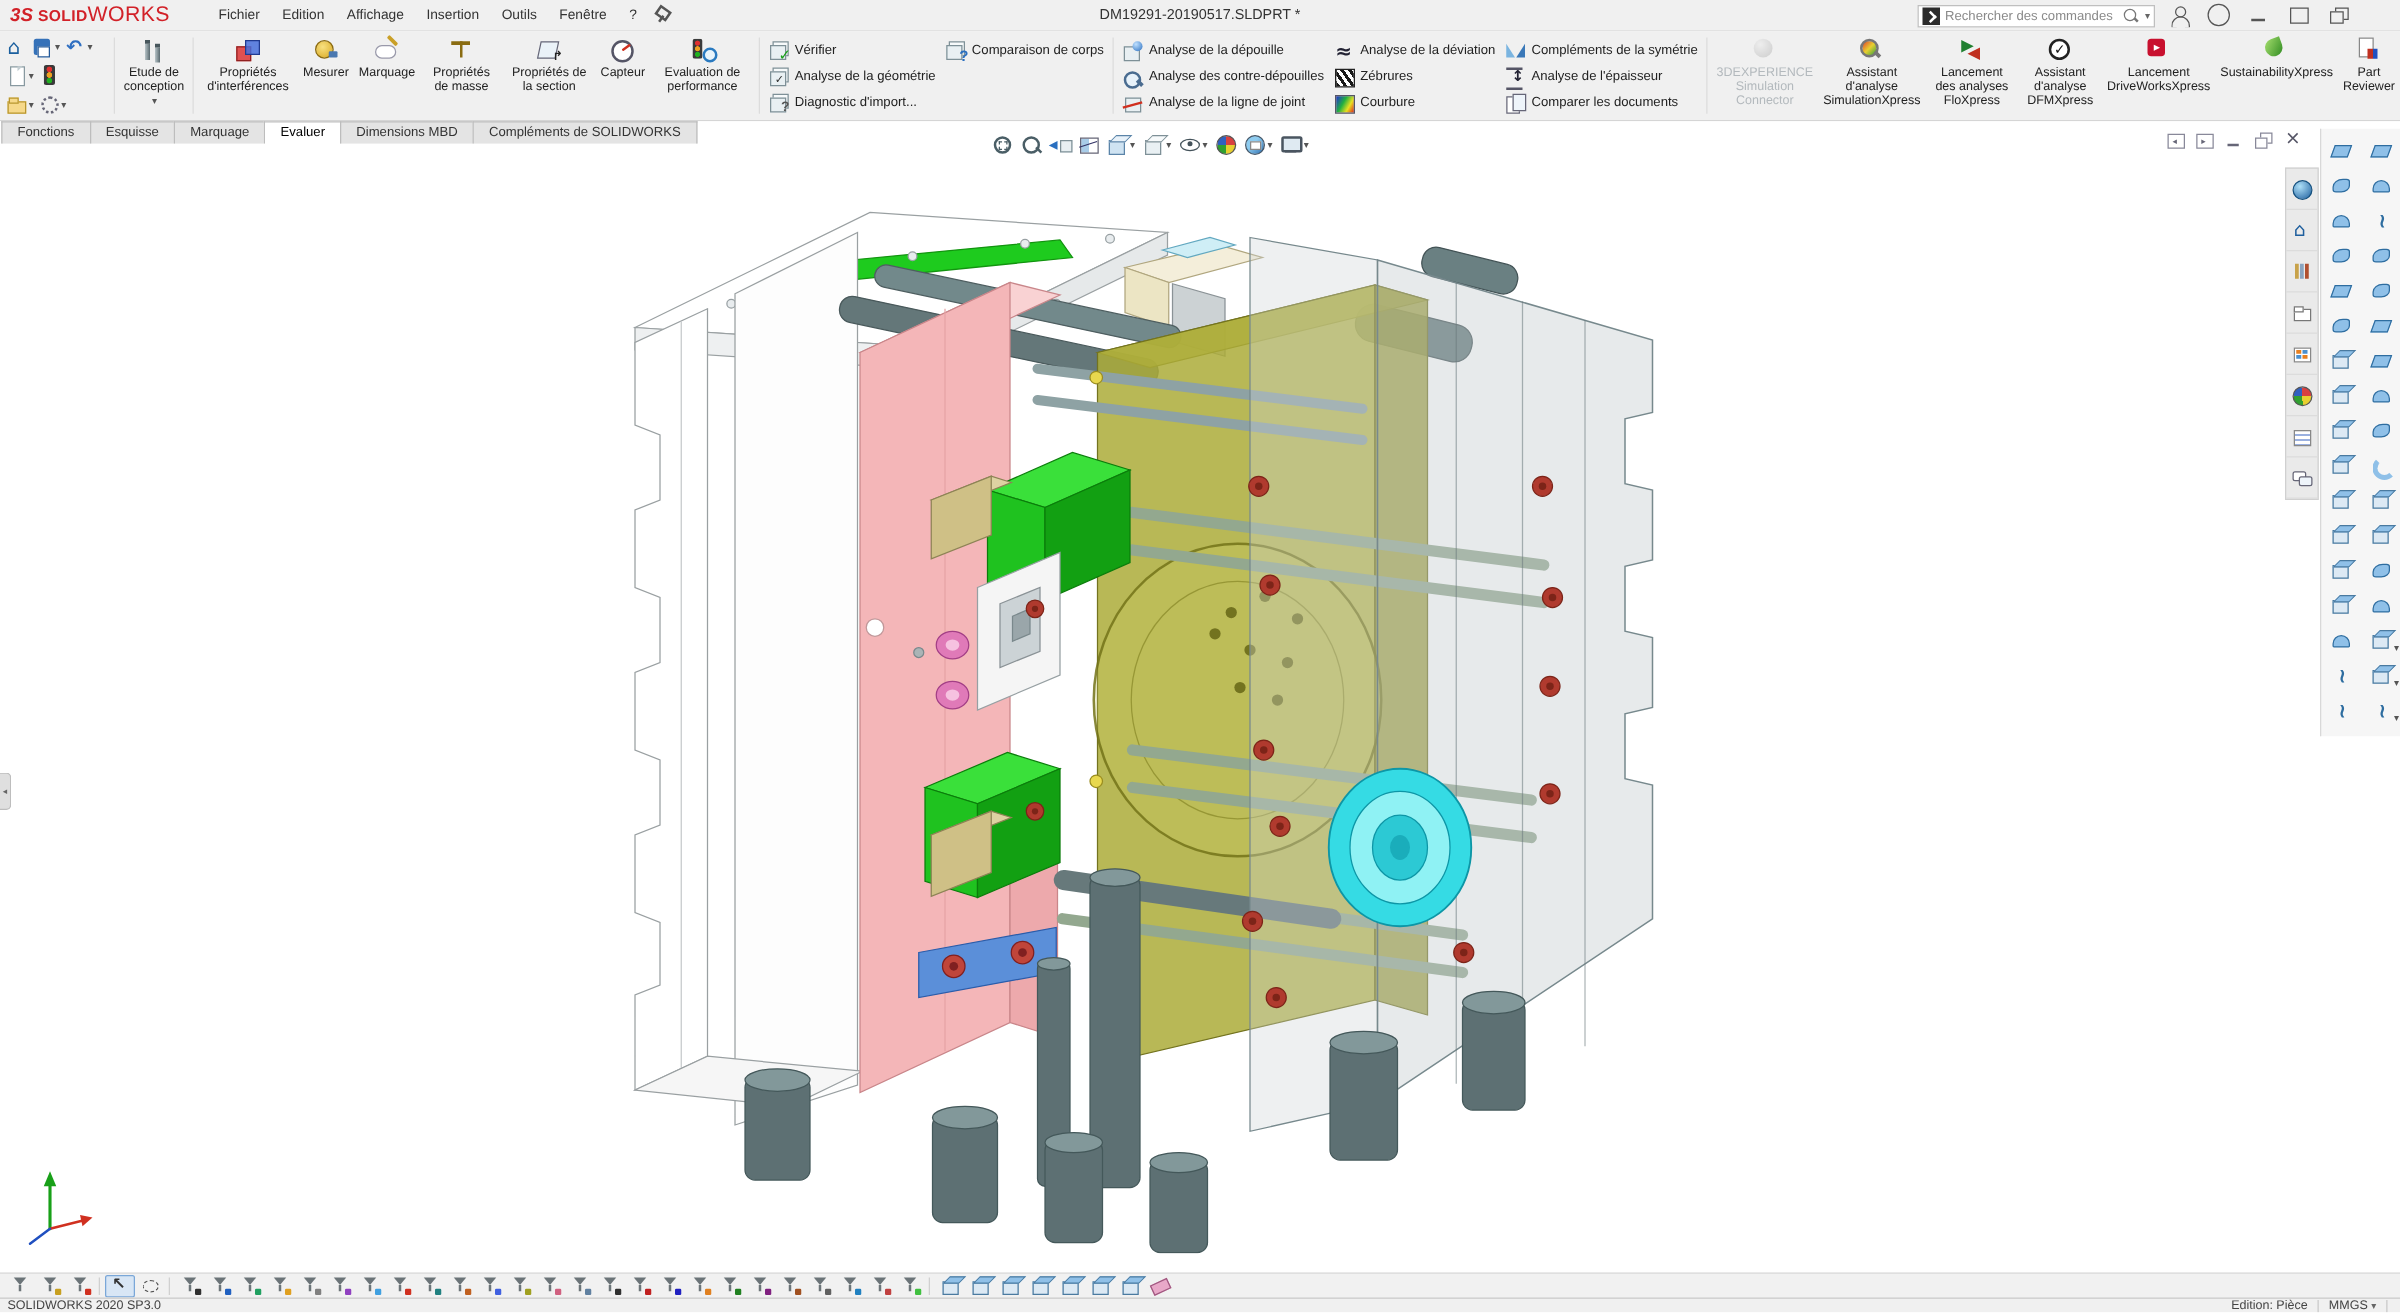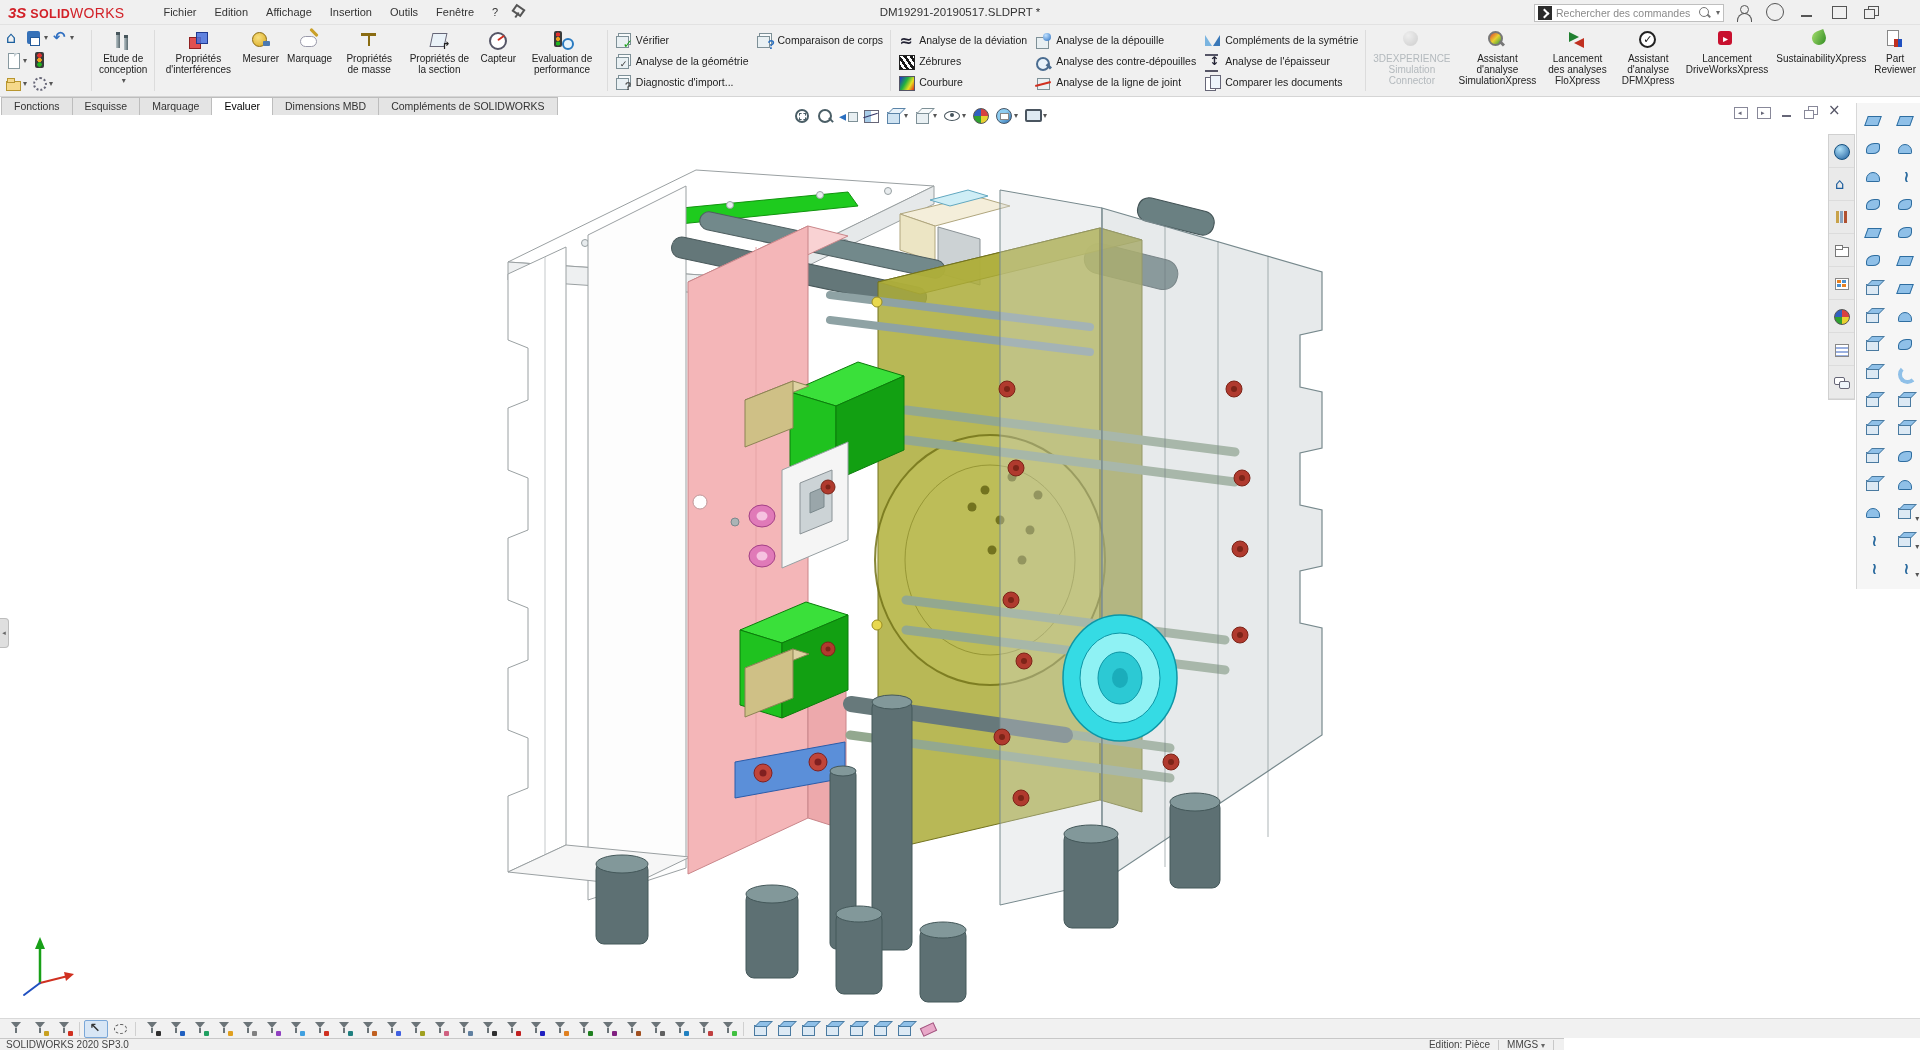"WORKS" .logo .l { font-size: 14px -> 17px }
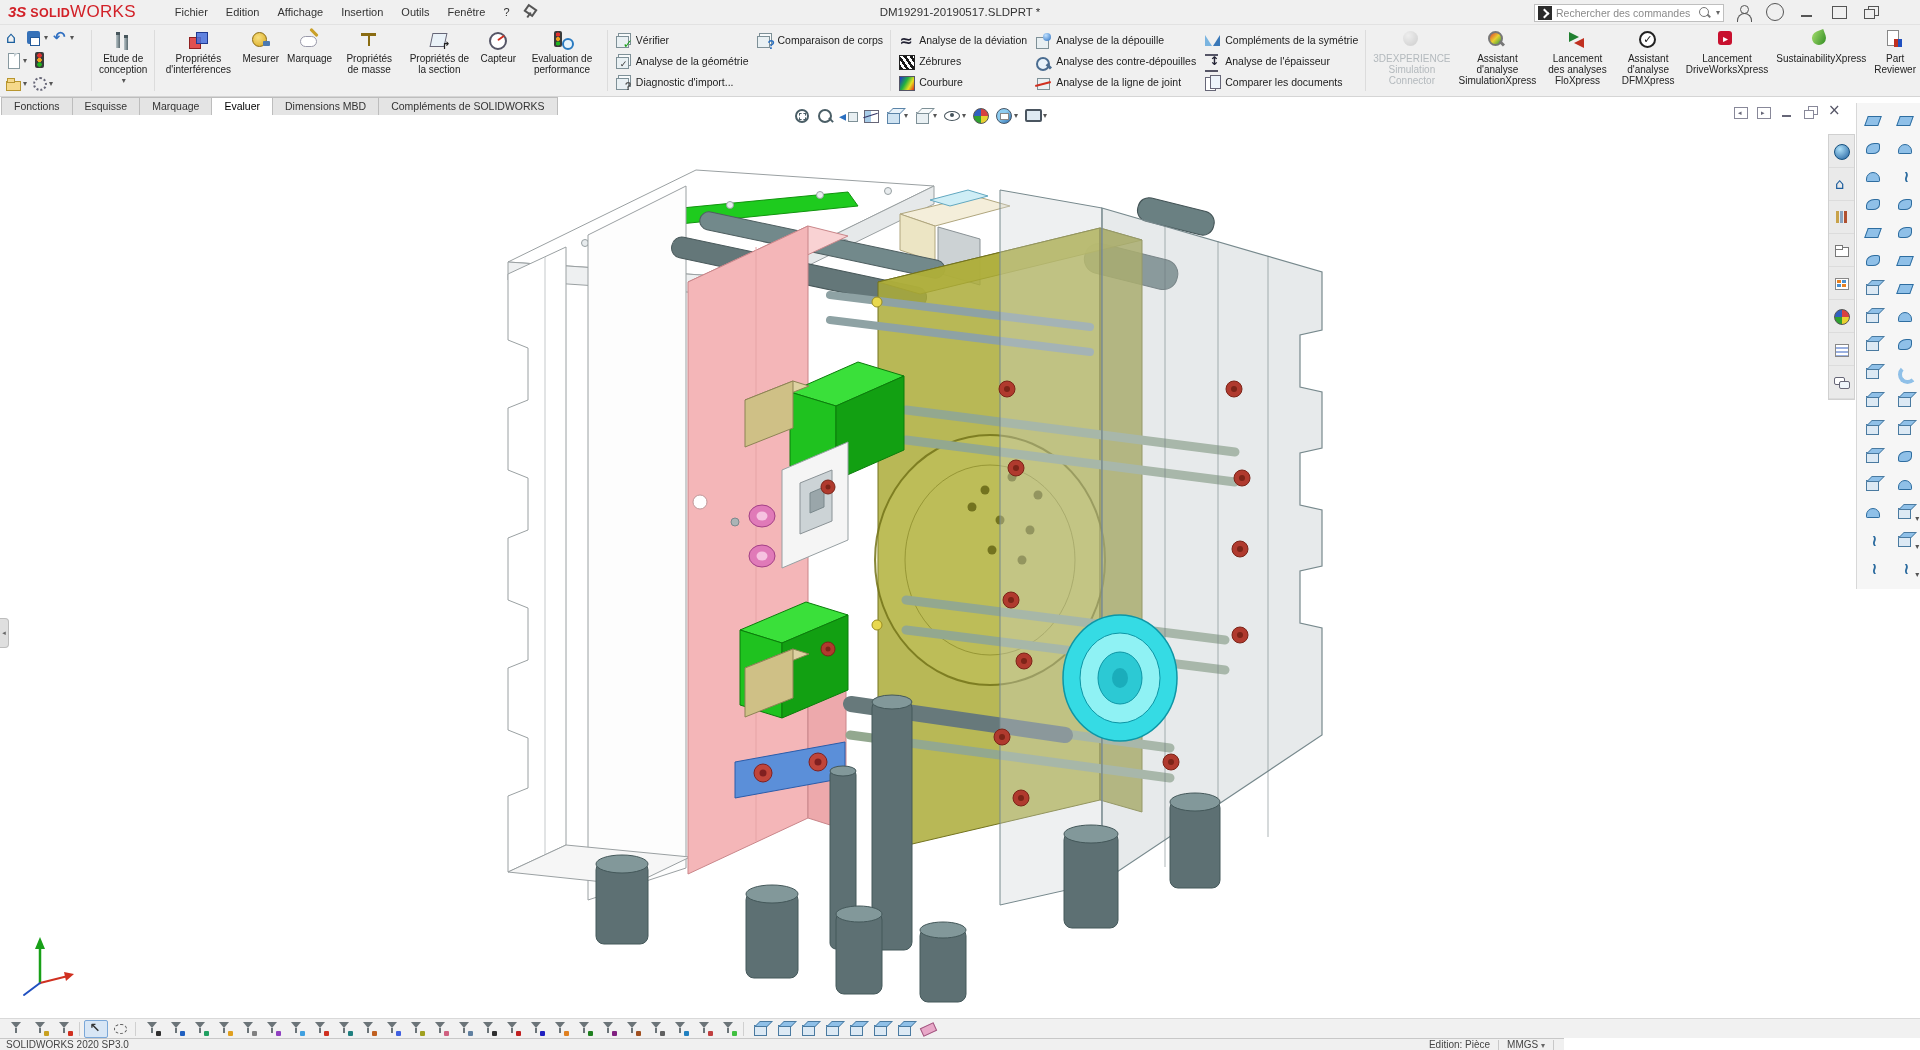"Analyse de la déviation" div.rcol { order: before "Analyse de la dépouille" -> after "Analyse de la dépouille" }
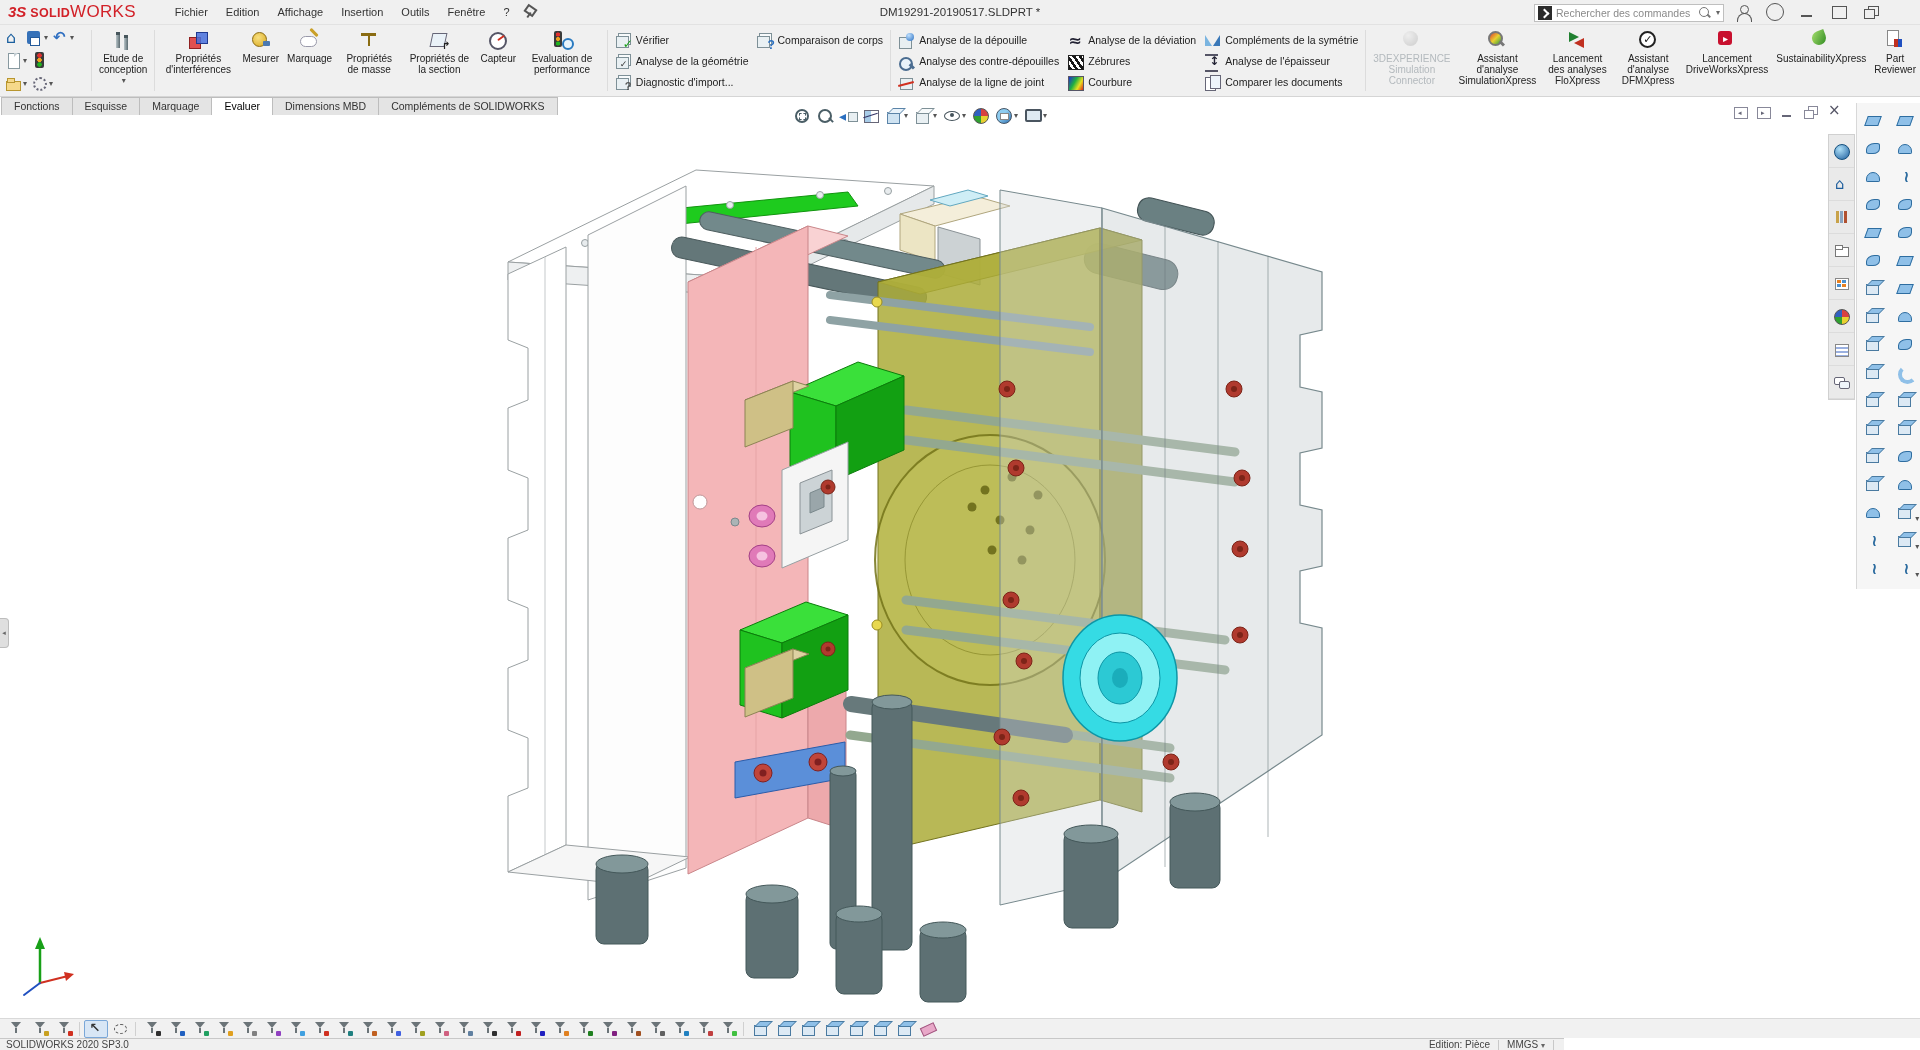"SOLIDWORKS 2020 SP3.0" .statusbar { width: 1564px -> 1920px }
